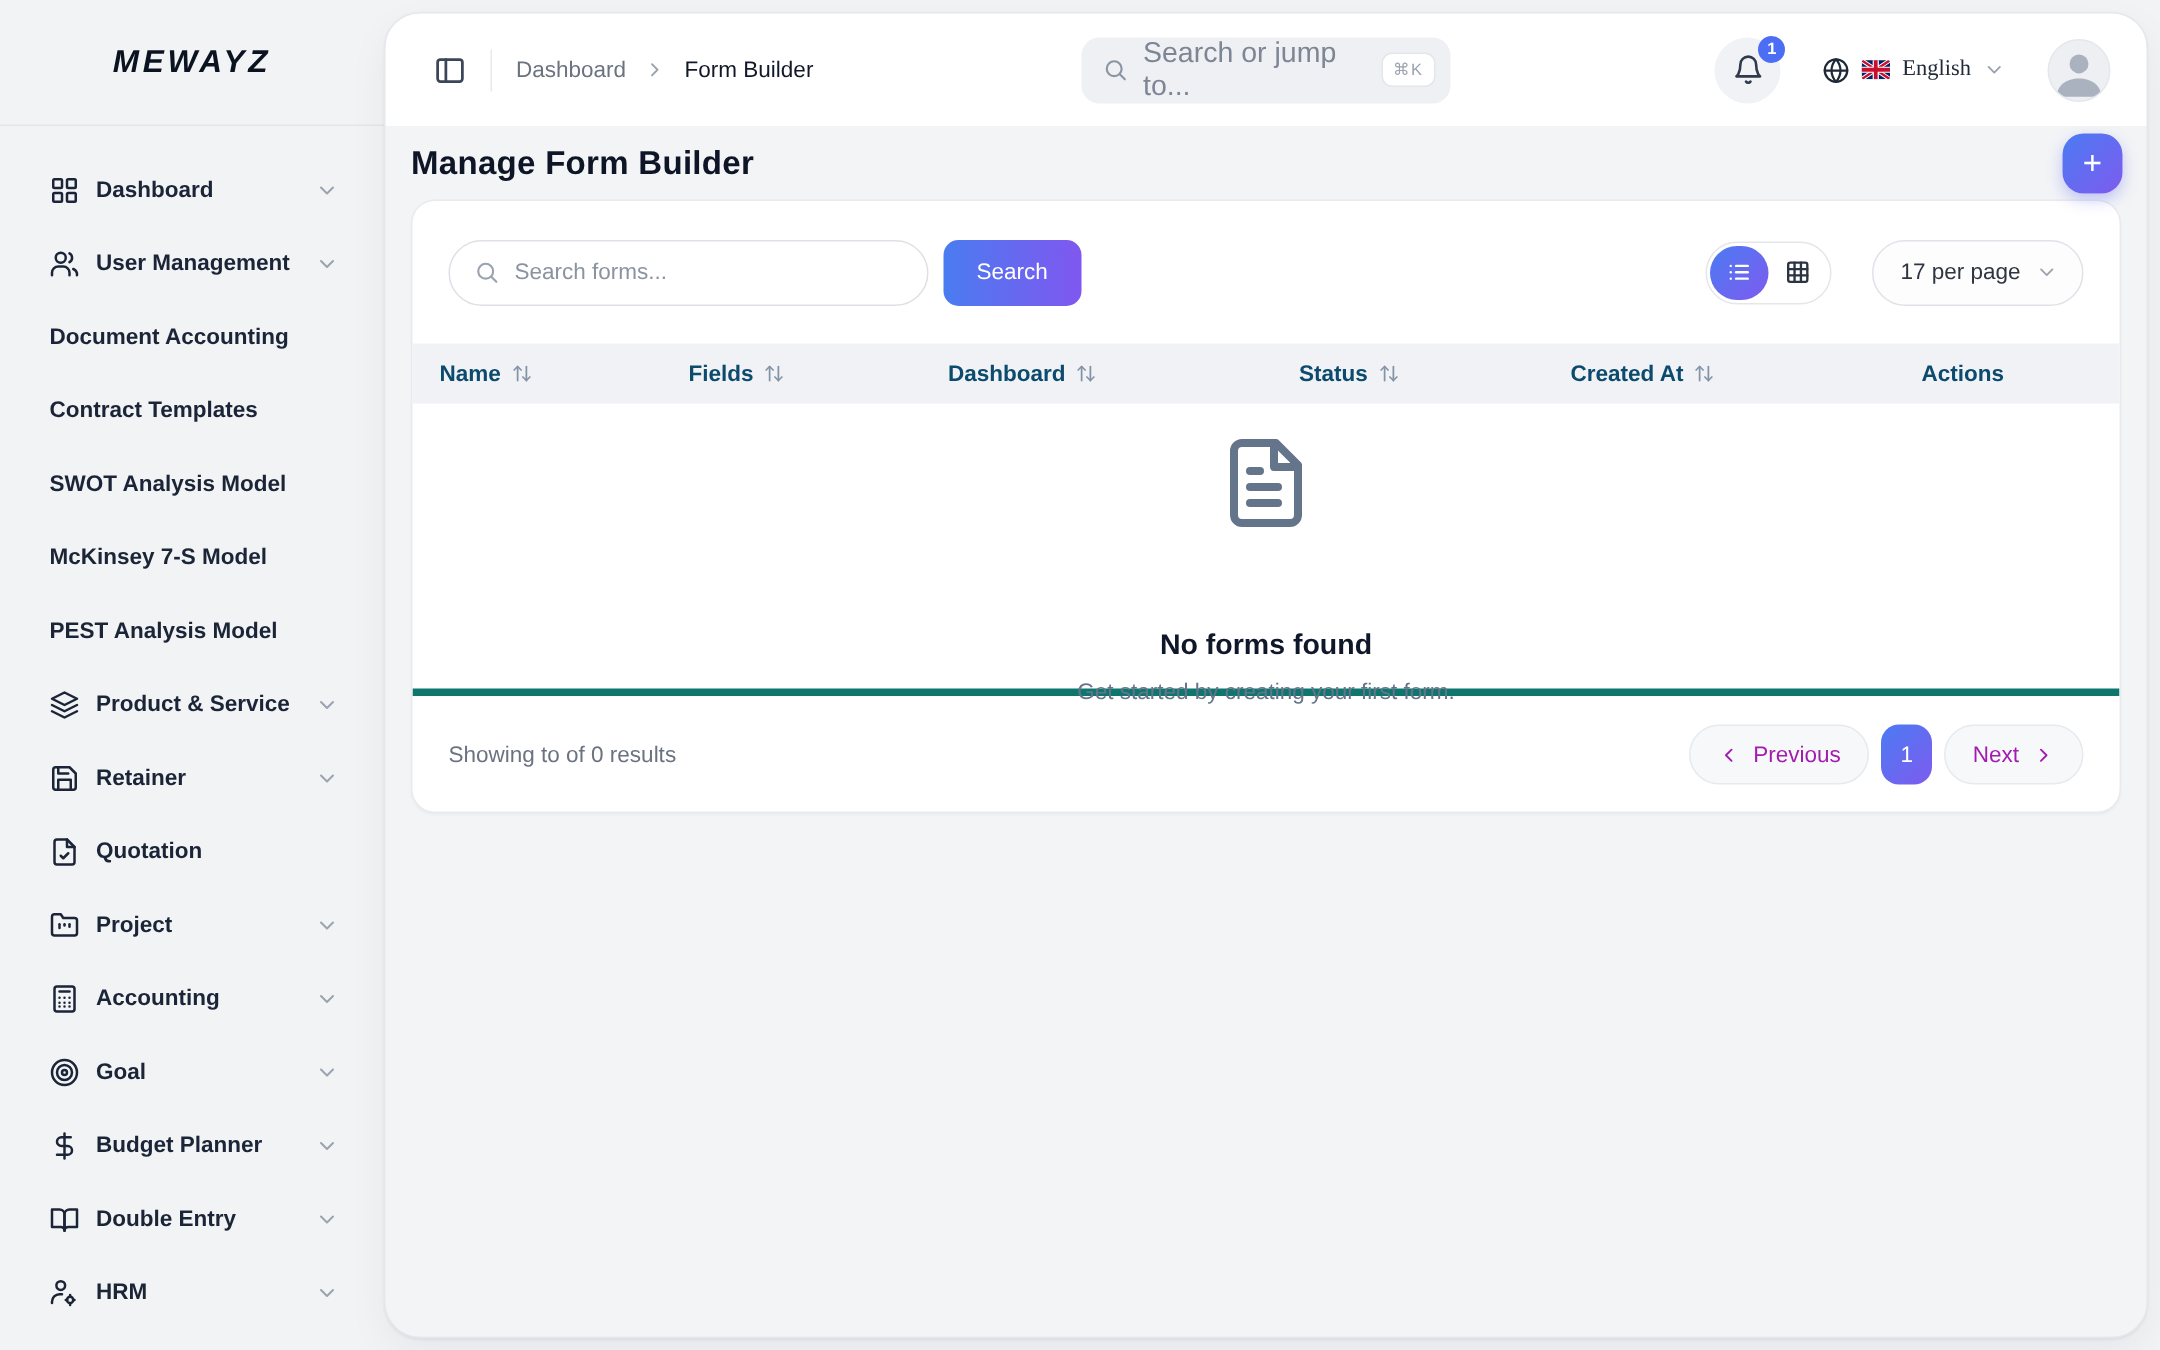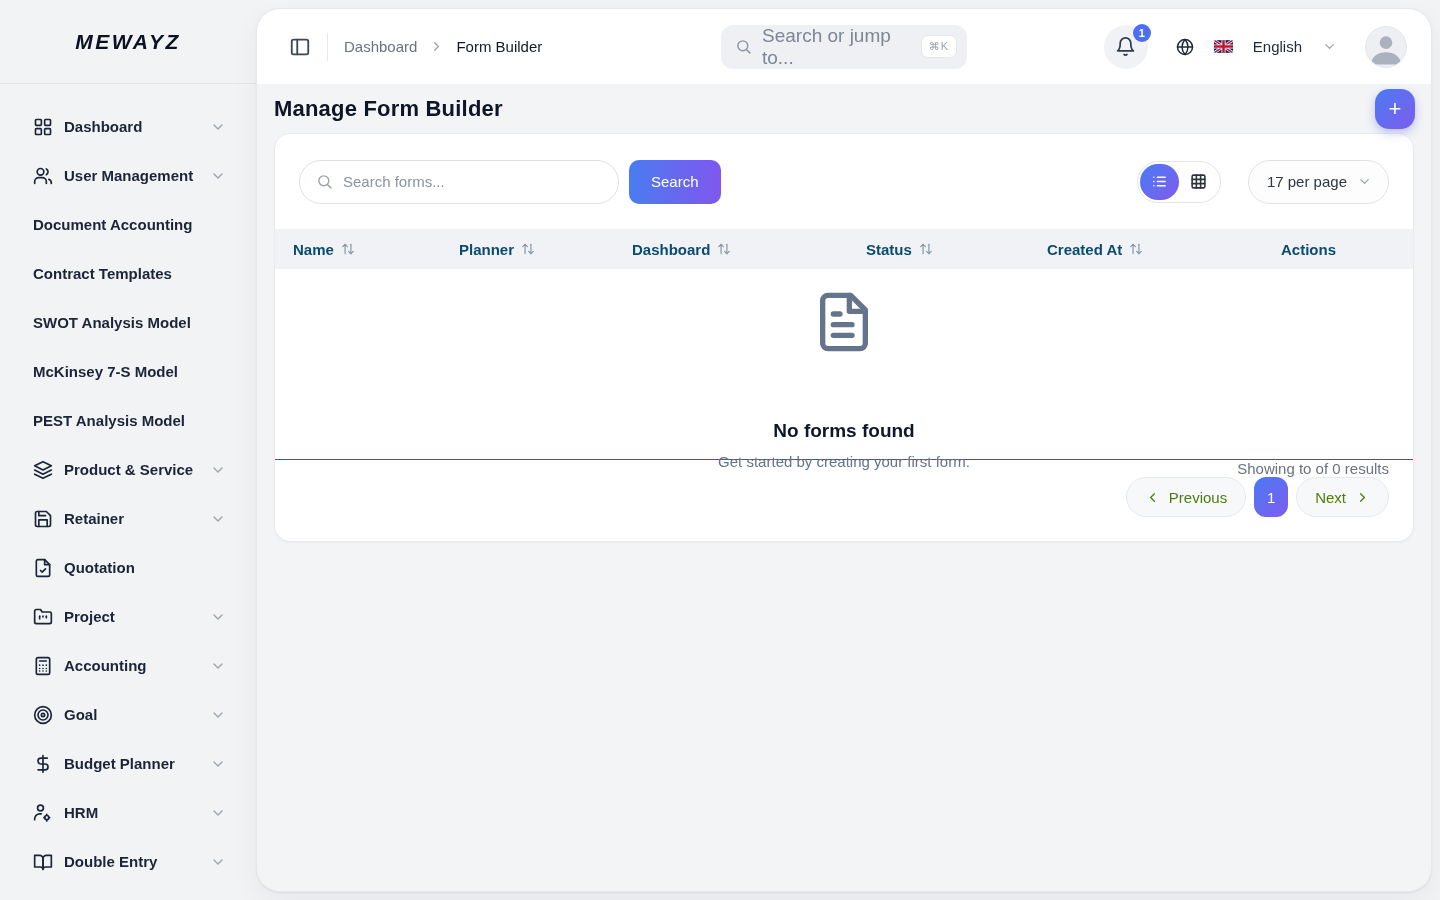"English" .lang-btn { font-family: none -> Liberation Serif, serif; gap: 20px -> 8px }
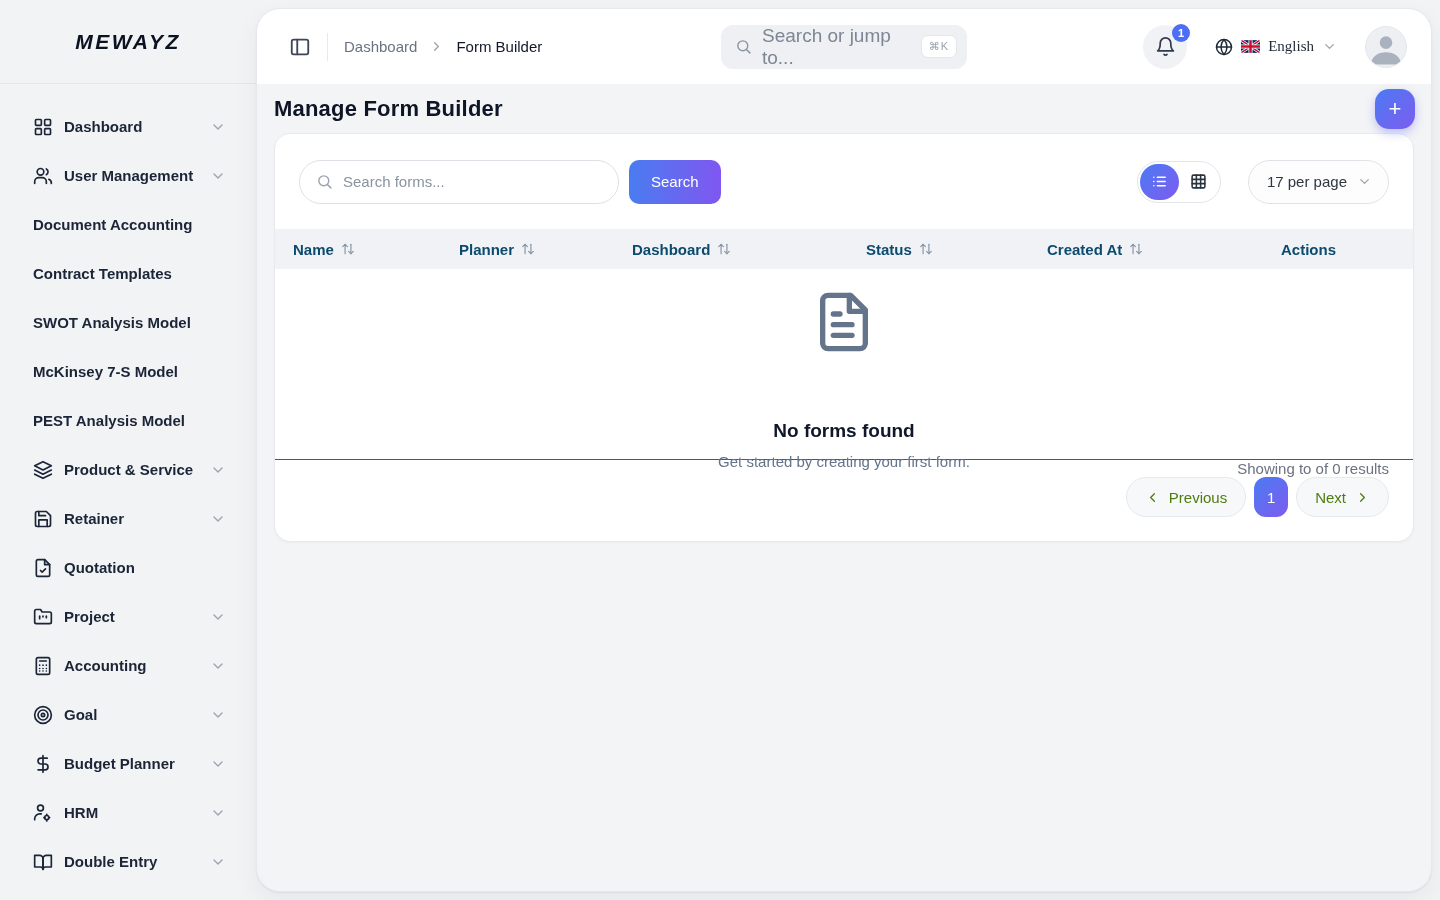"Planner" span { text: Planner -> Fields }
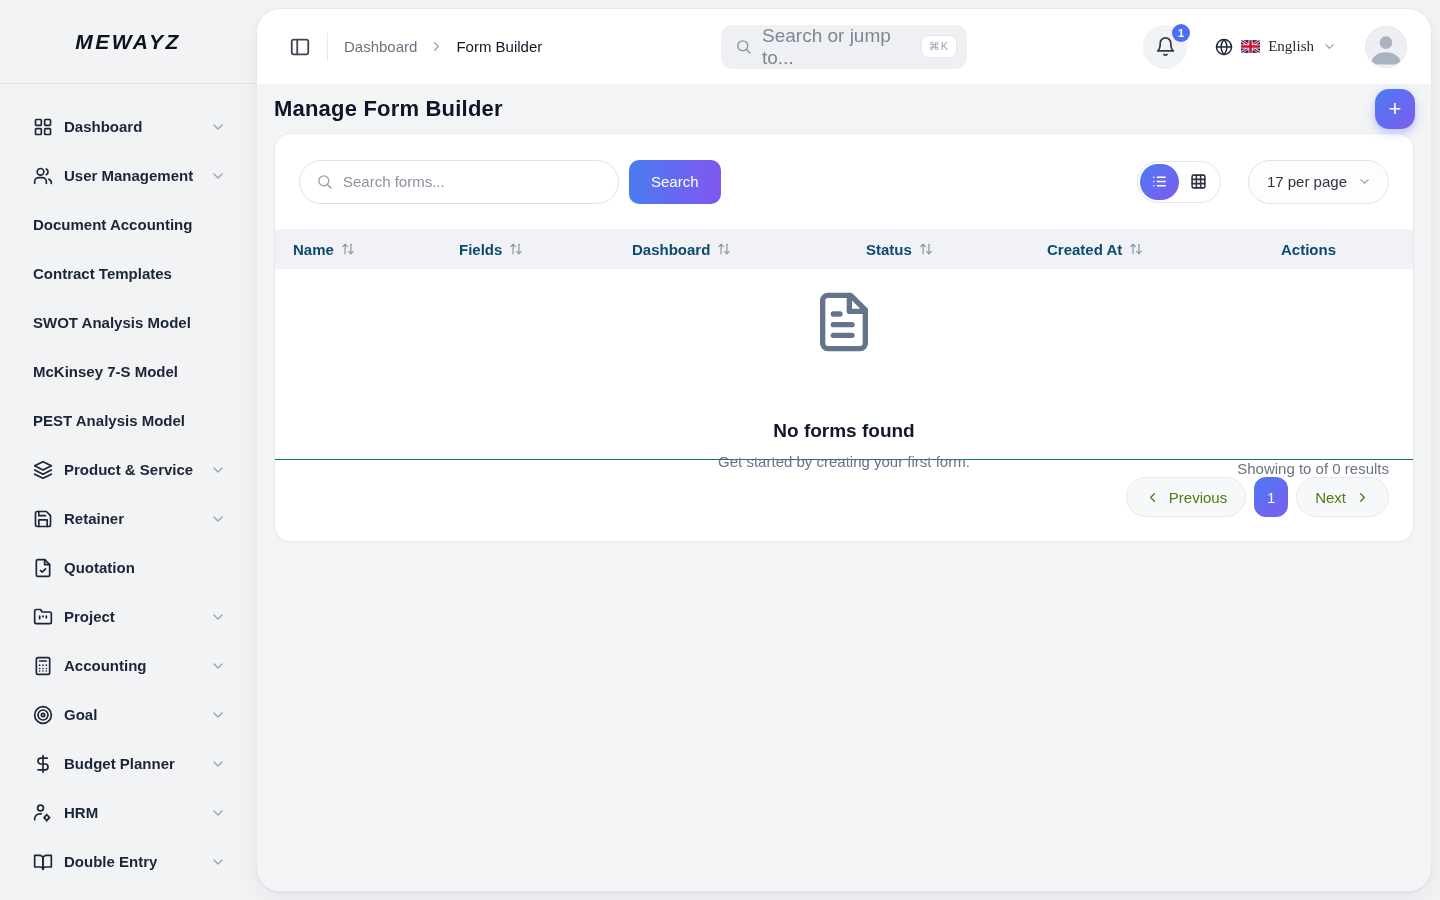"Showing to of 0 results" .panel-footer { align-items: flex-end -> center; border-top: 1px solid #0f766e -> 5px solid #0f766e; flex-direction: column -> none }
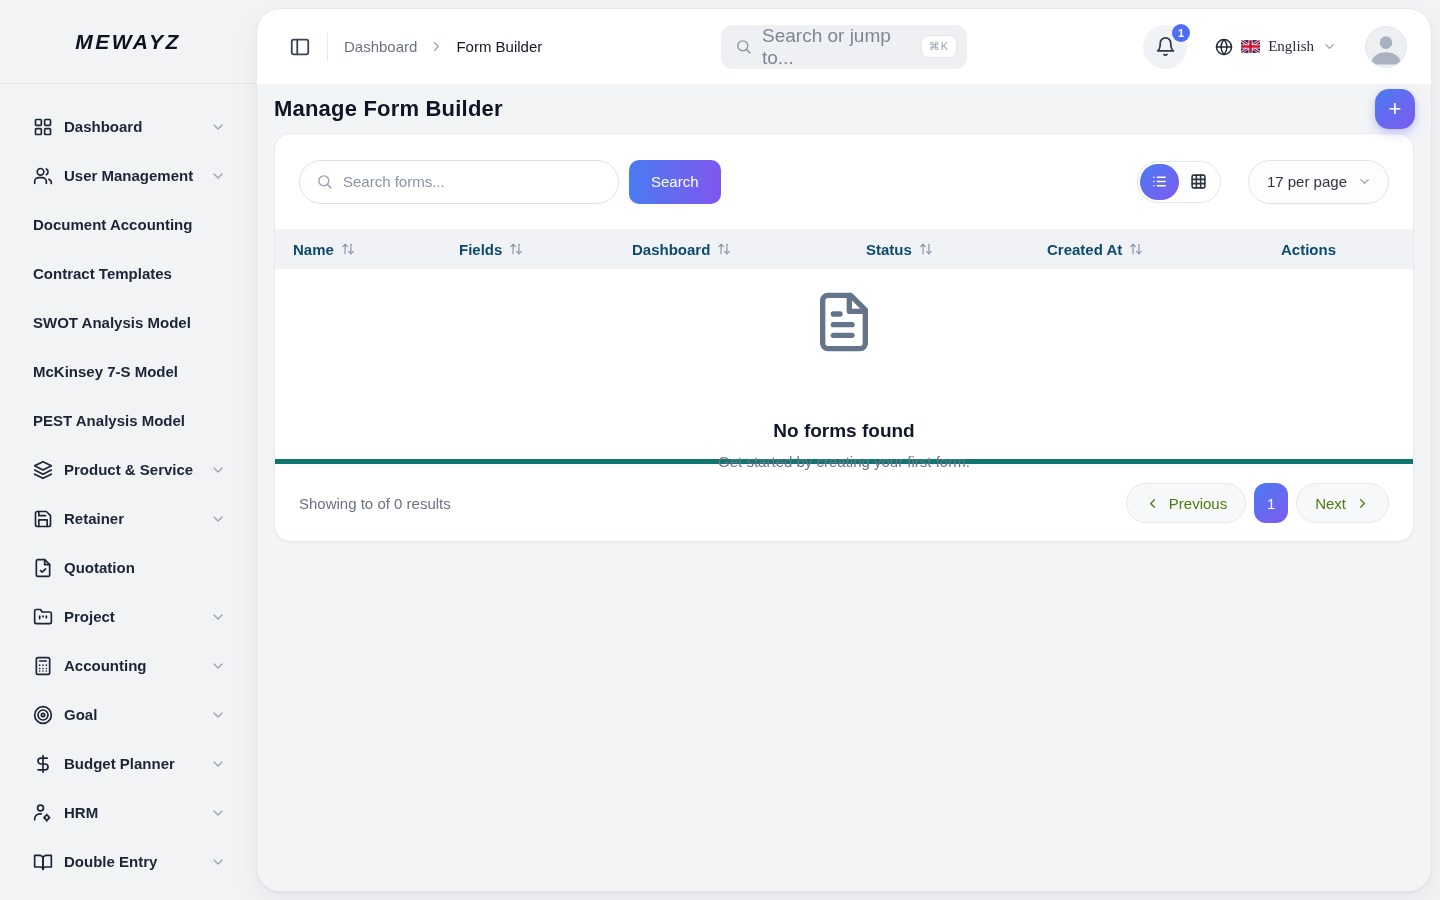"Previous" .pg-btn { color: #4d7c0f -> #a21caf }
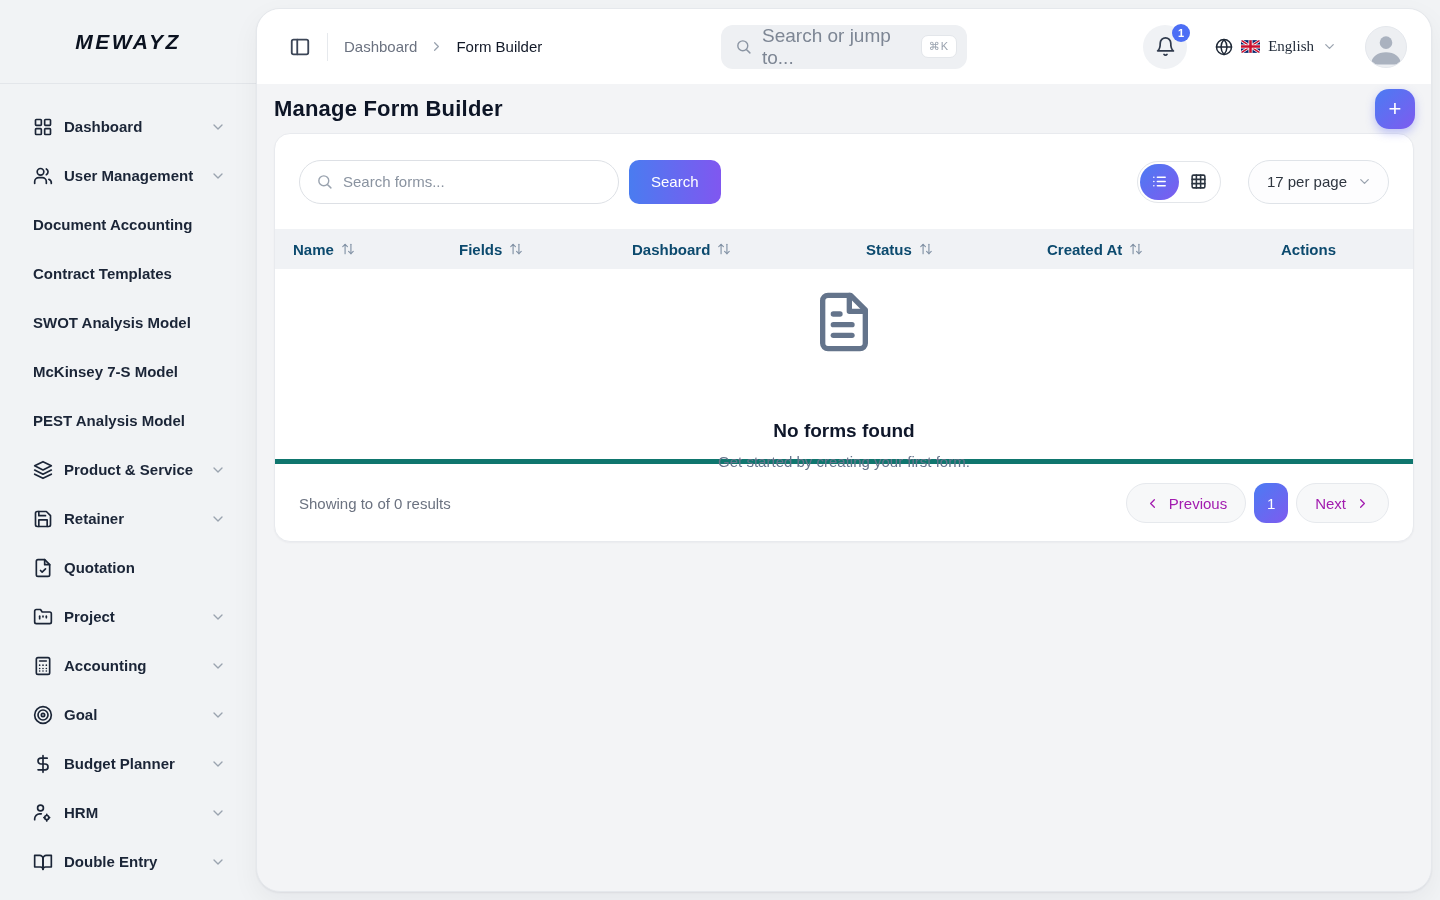"HRM" div.nav-item { order: before "Double Entry" -> after "Double Entry" }
